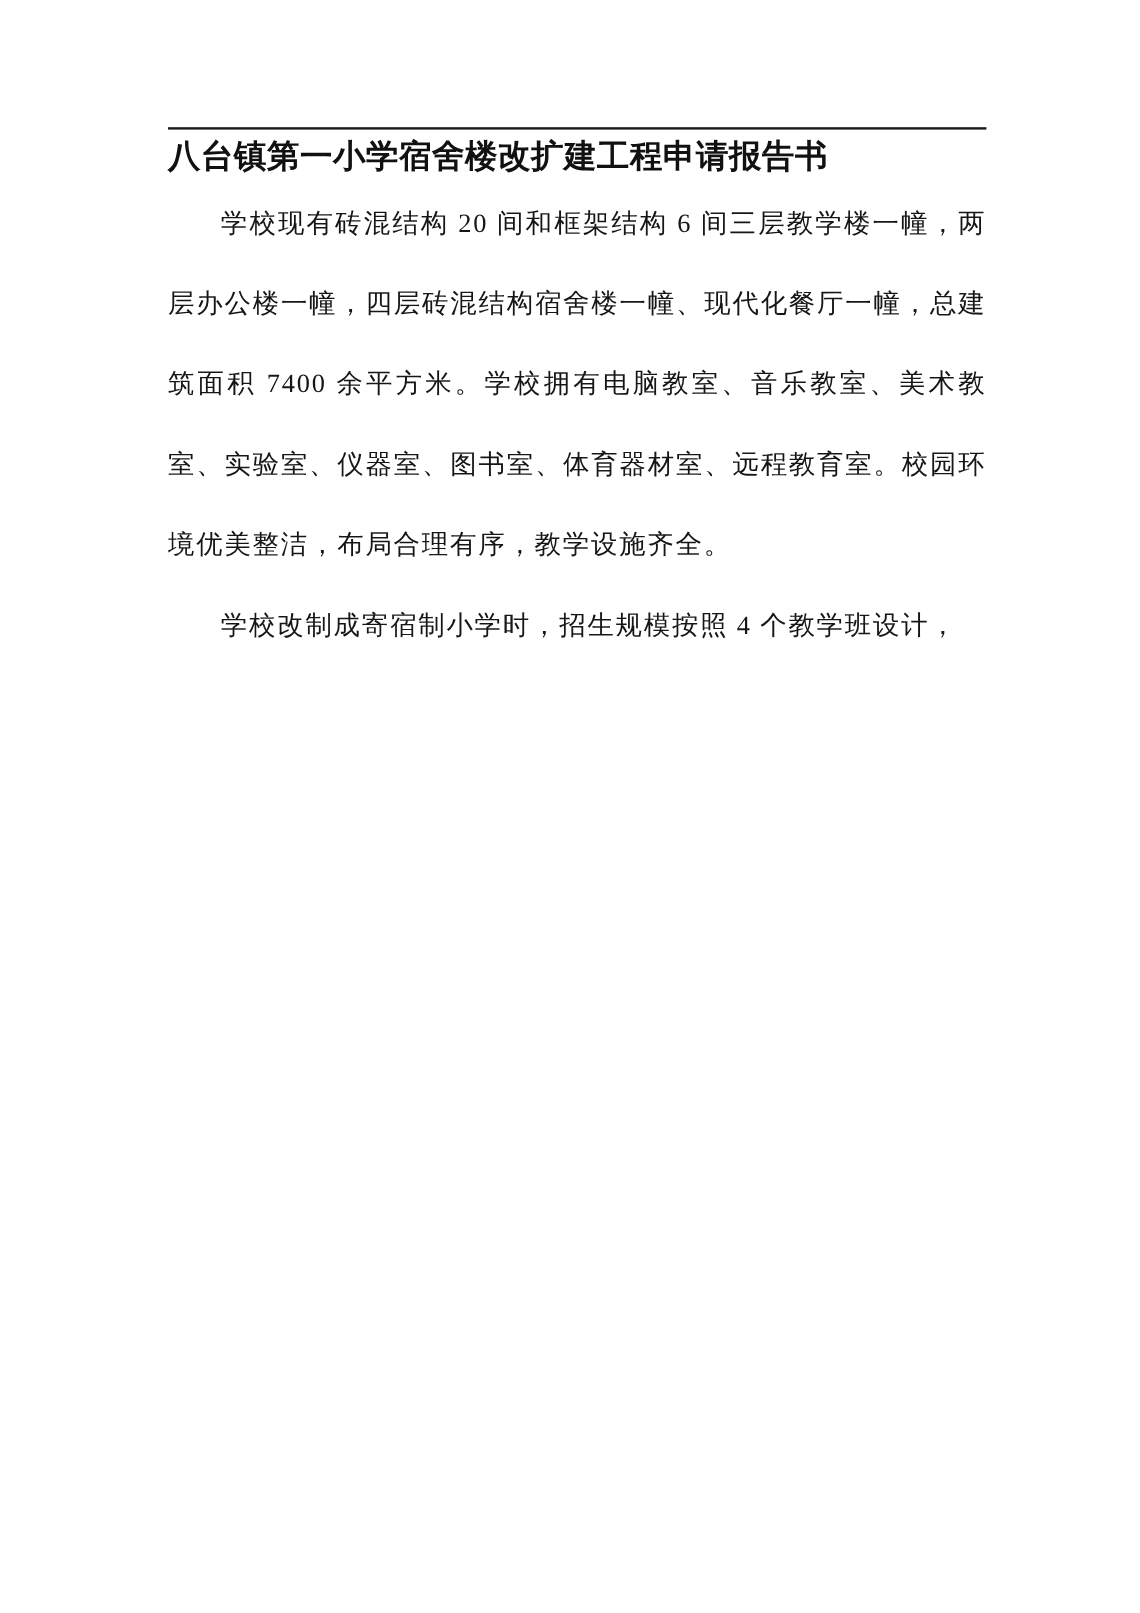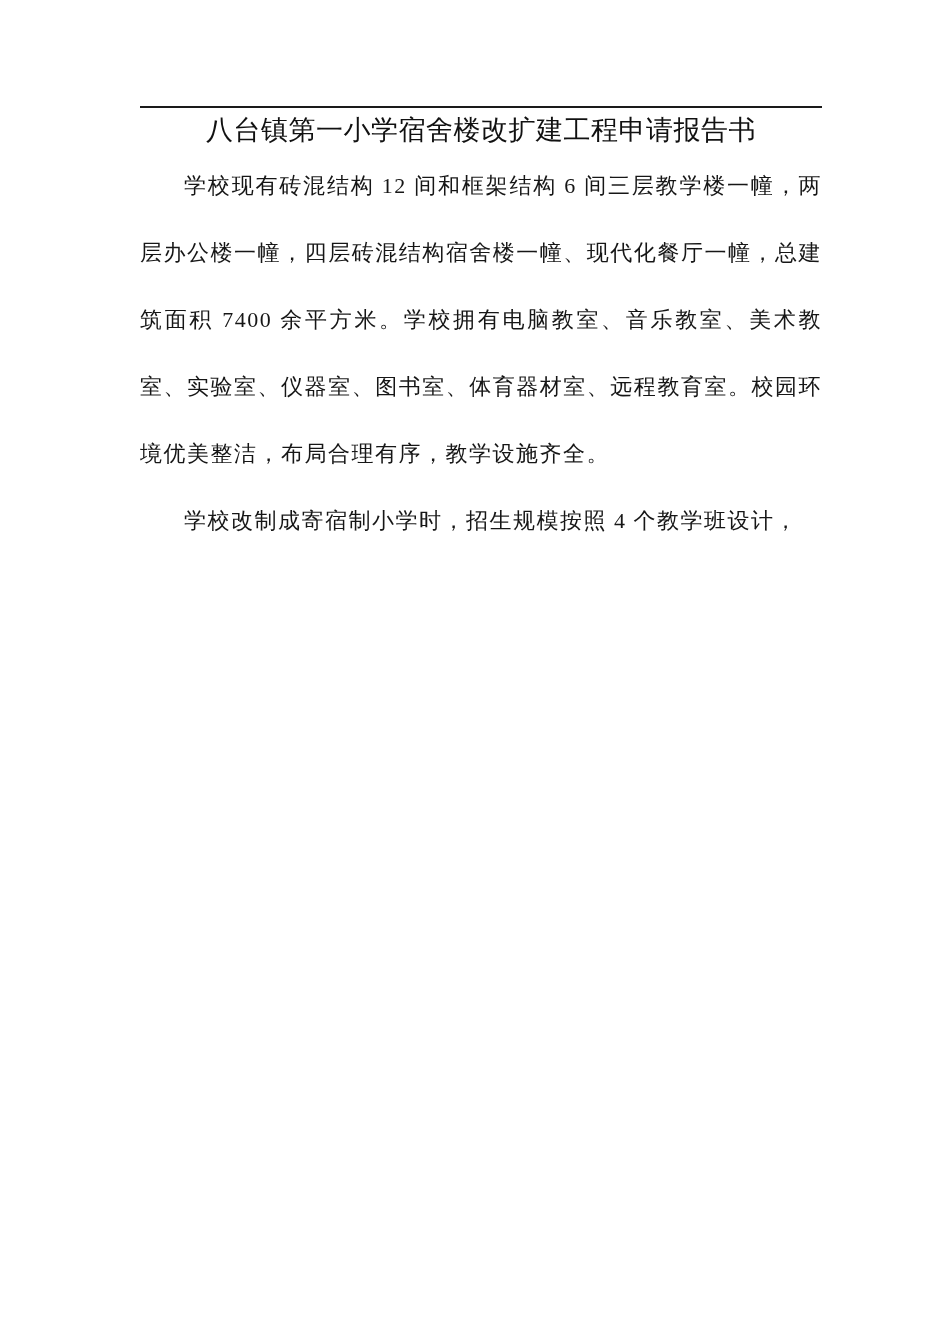"八台镇第一小学宿舍楼改扩建工程申请报告书" .doc-title { font-weight: 400 -> 700; text-align: center -> none }
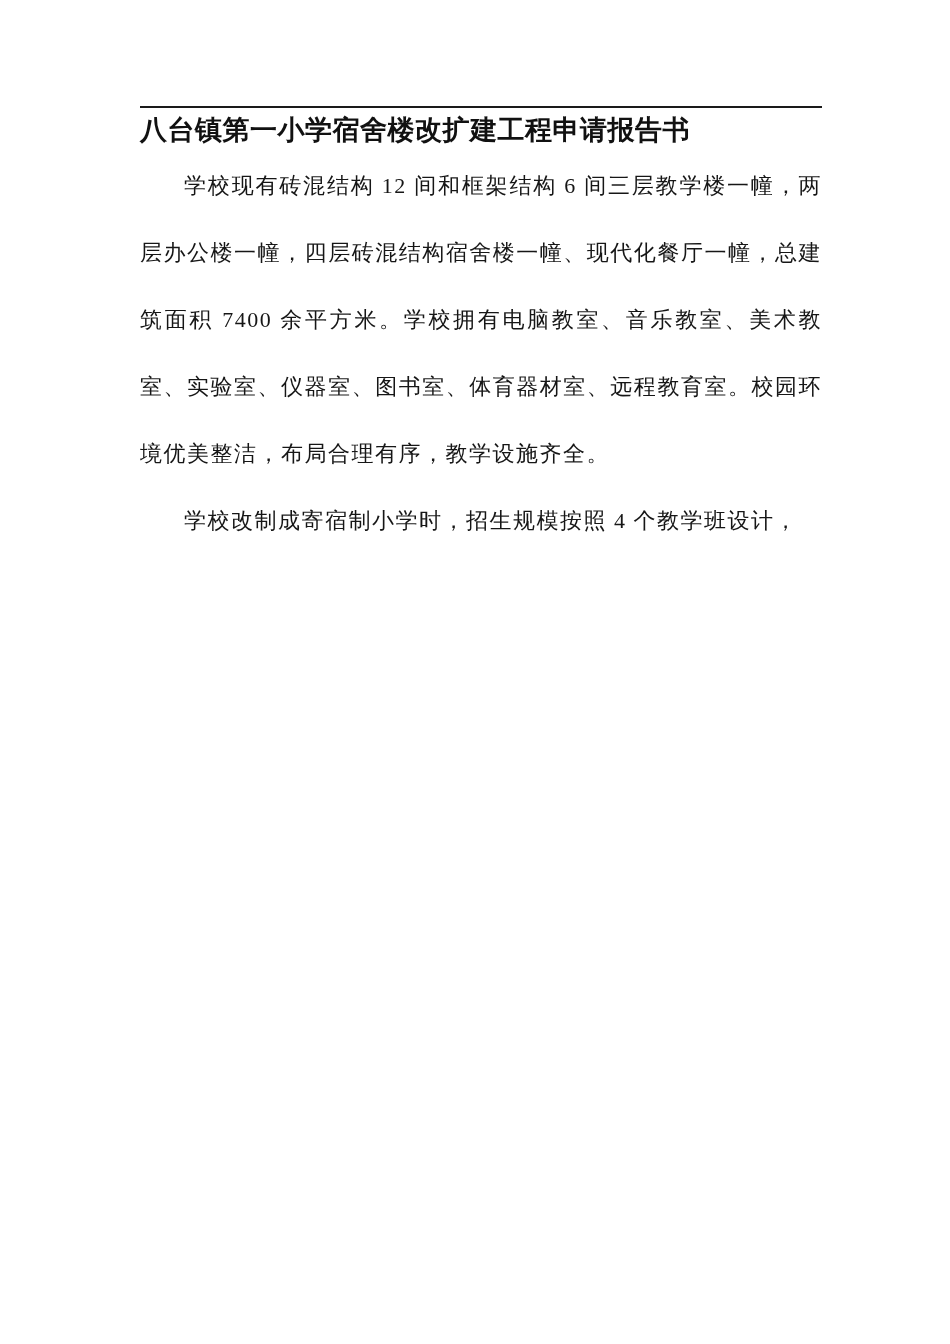"学校现有砖混结构 12 间和框架结构 6" p.para { text: 12 -> 20 }
